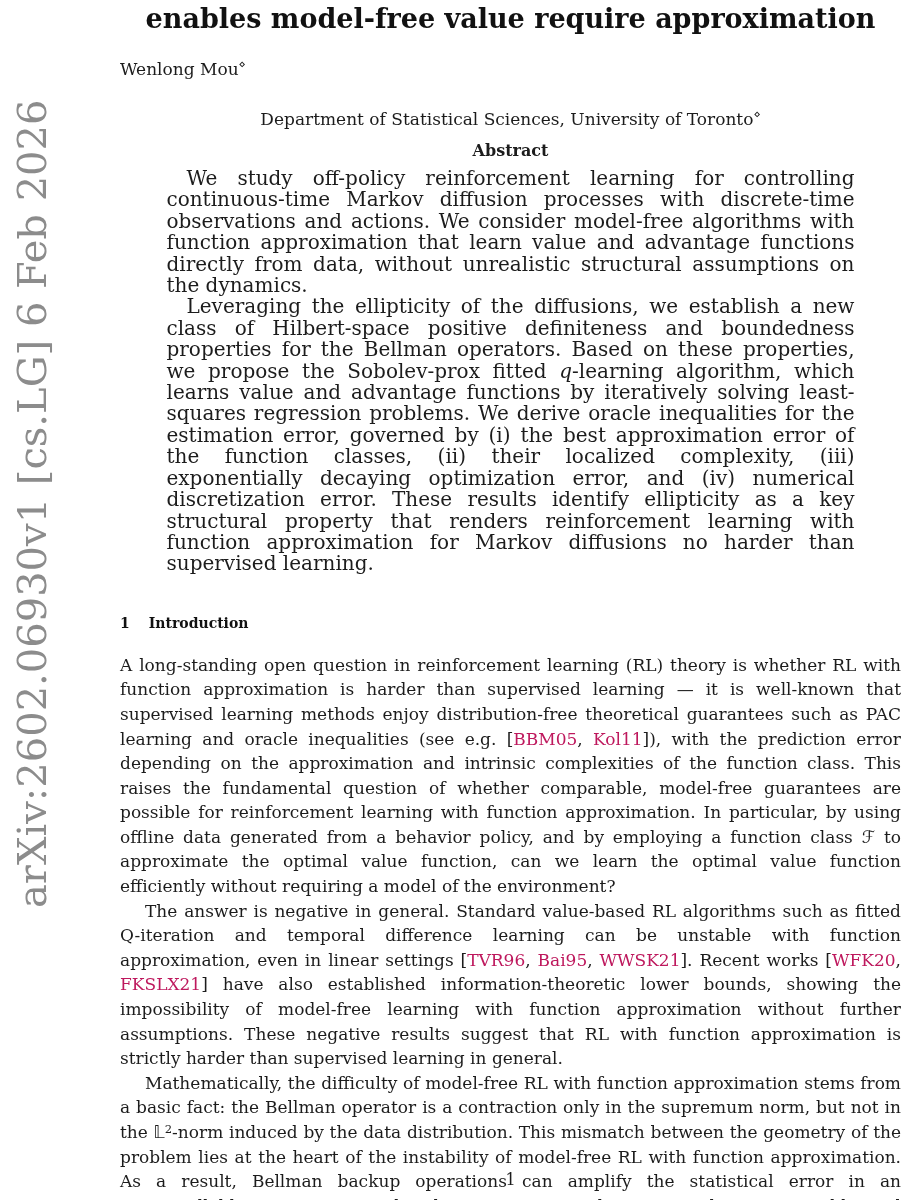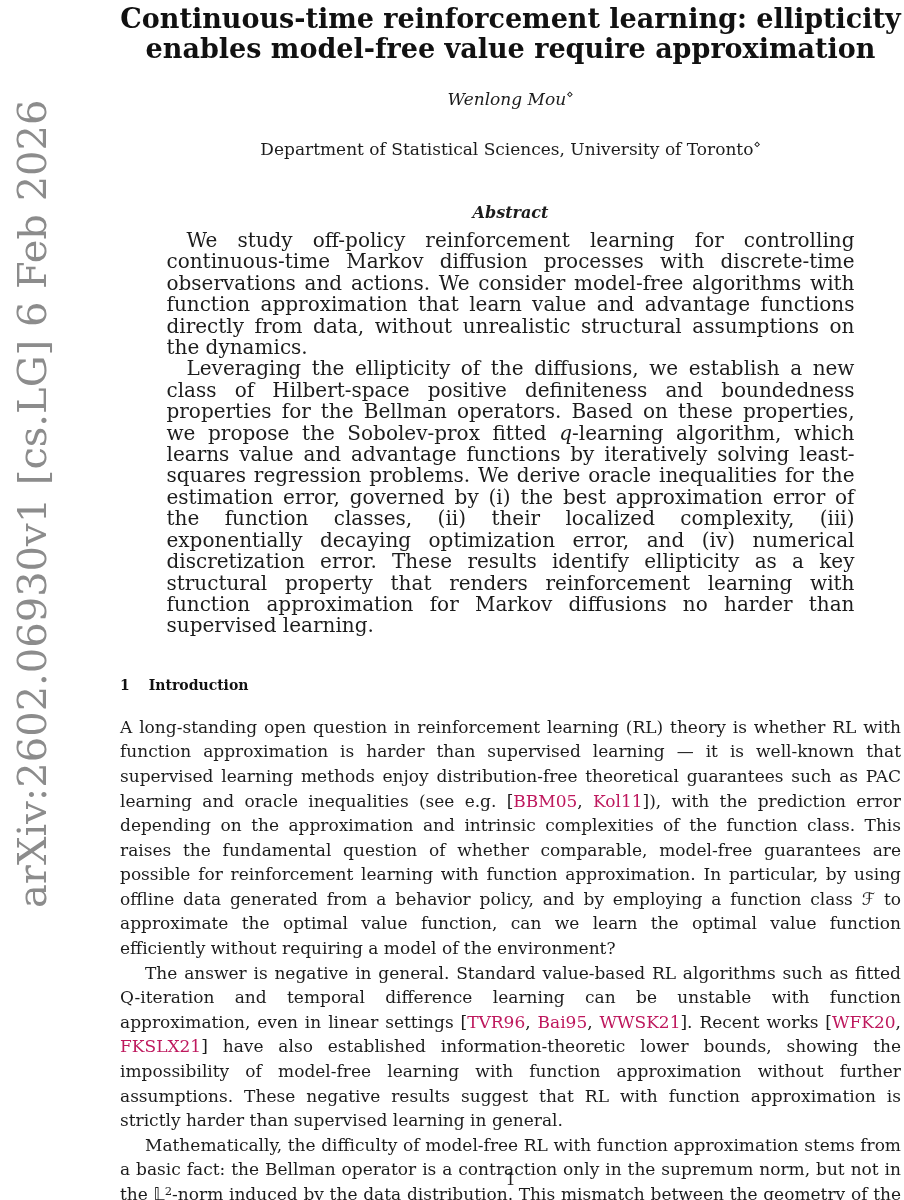"Continuous-time reinforcement learning:" span.tline { html: <span>Continuous-time reinforcement learning: ellipticity</span> -> none }
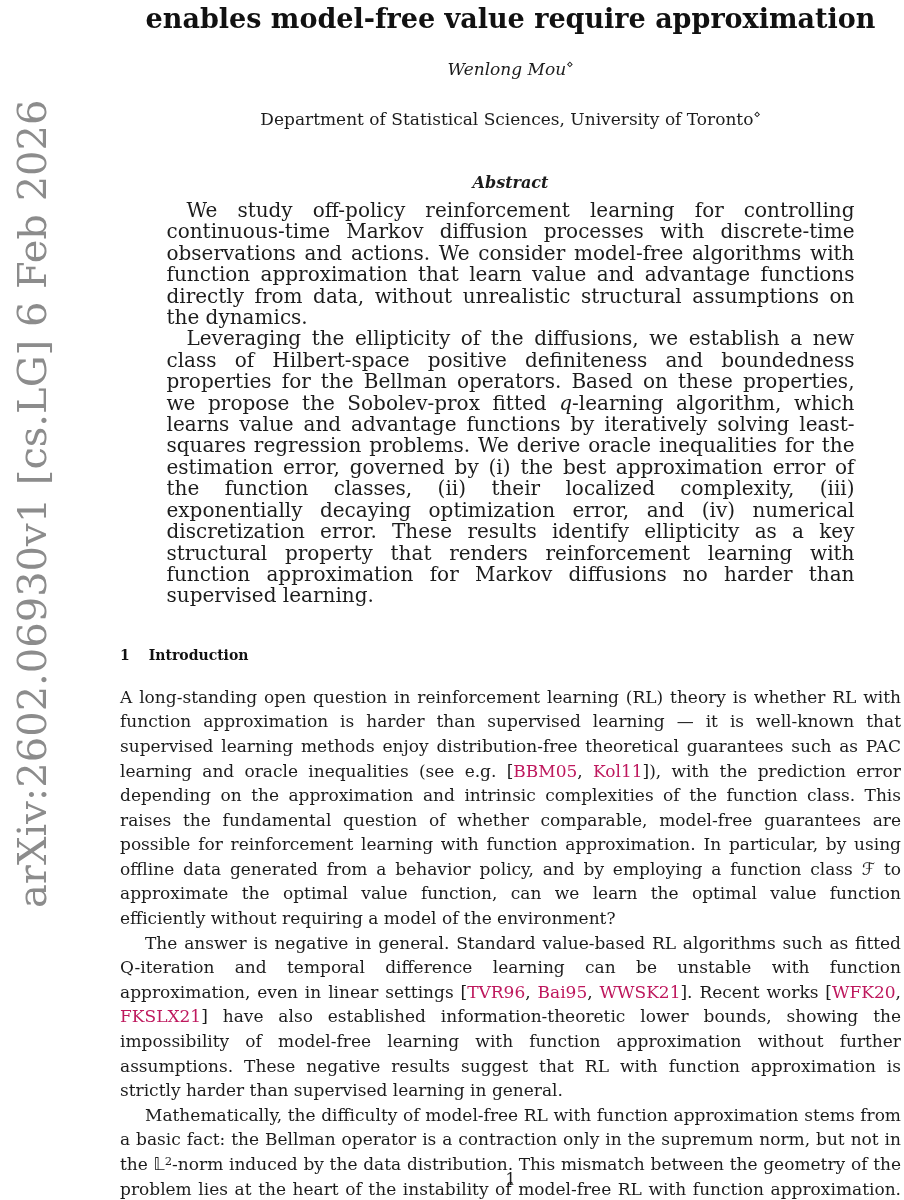"Wenlong Mou⋄" .author { font-style: italic -> none; text-align: center -> none }
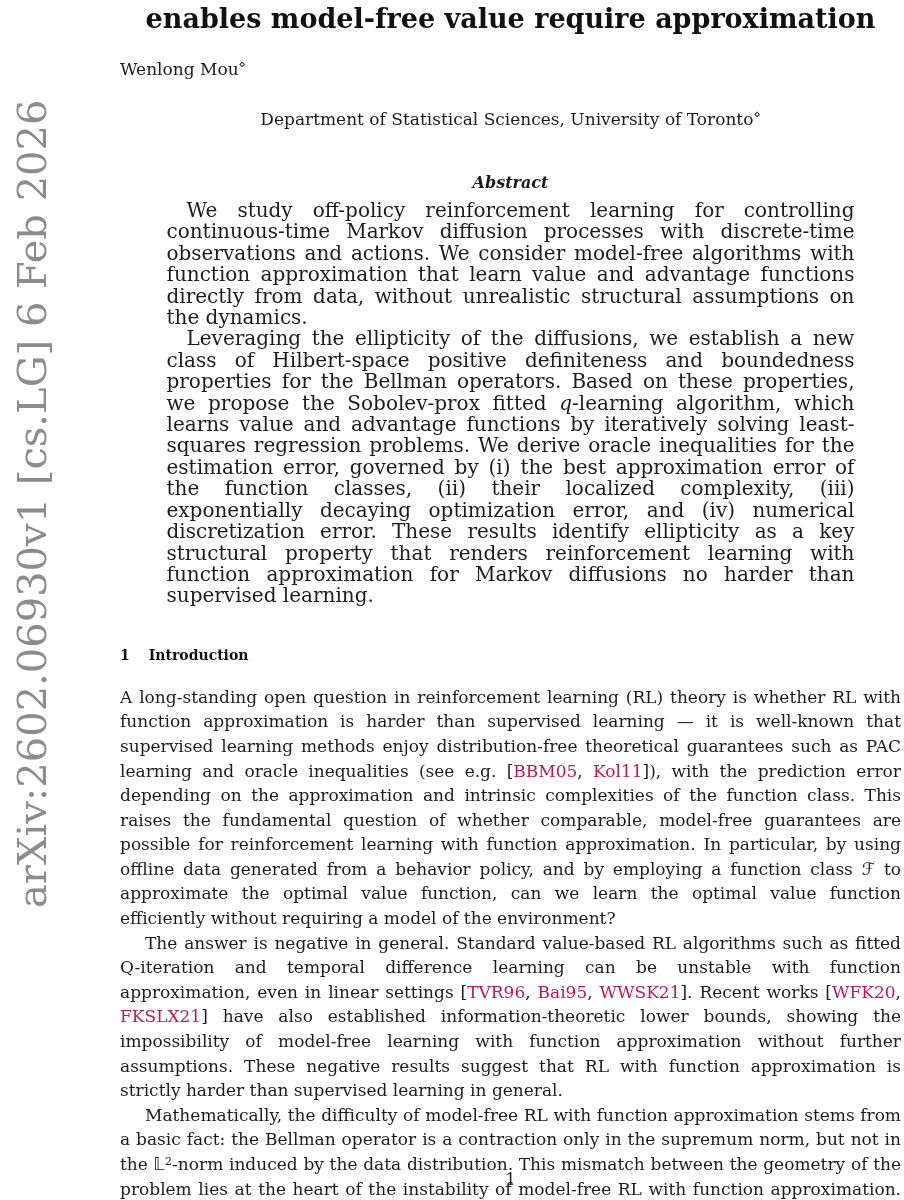"Abstract" .abs-heading { font-style: italic -> none; margin-top: 44px -> 12px }
